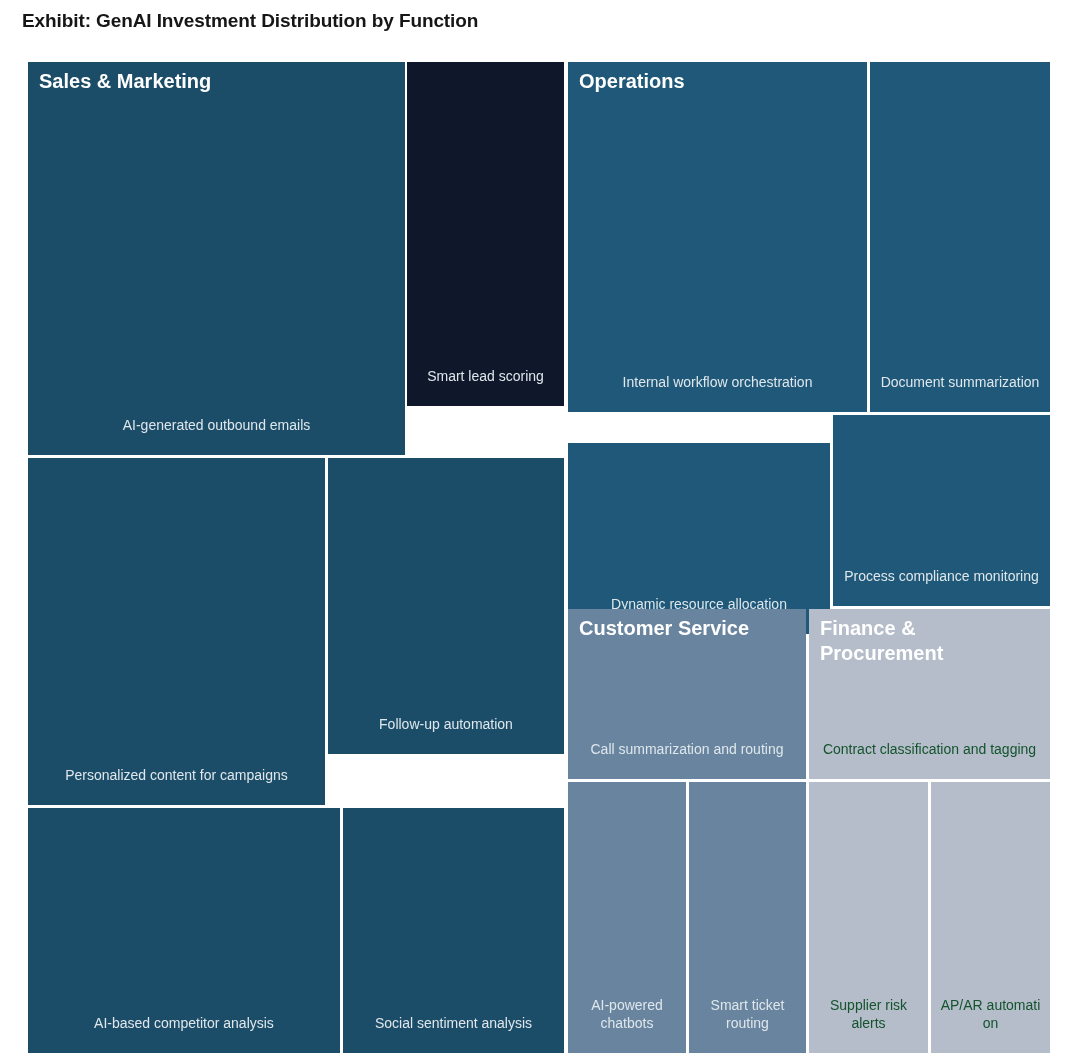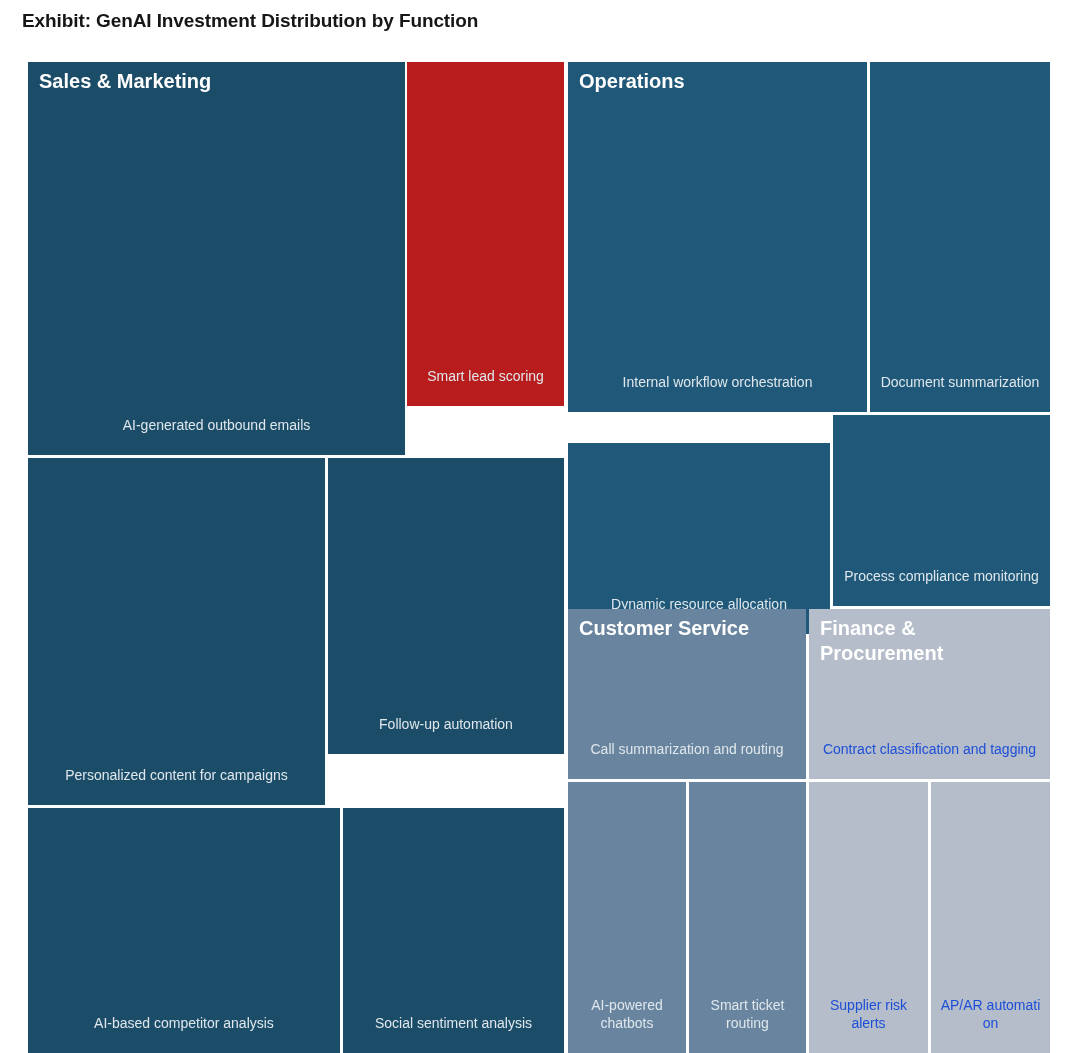"Smart lead scoring" div.tile { background: #b91c1c -> #0f172a }
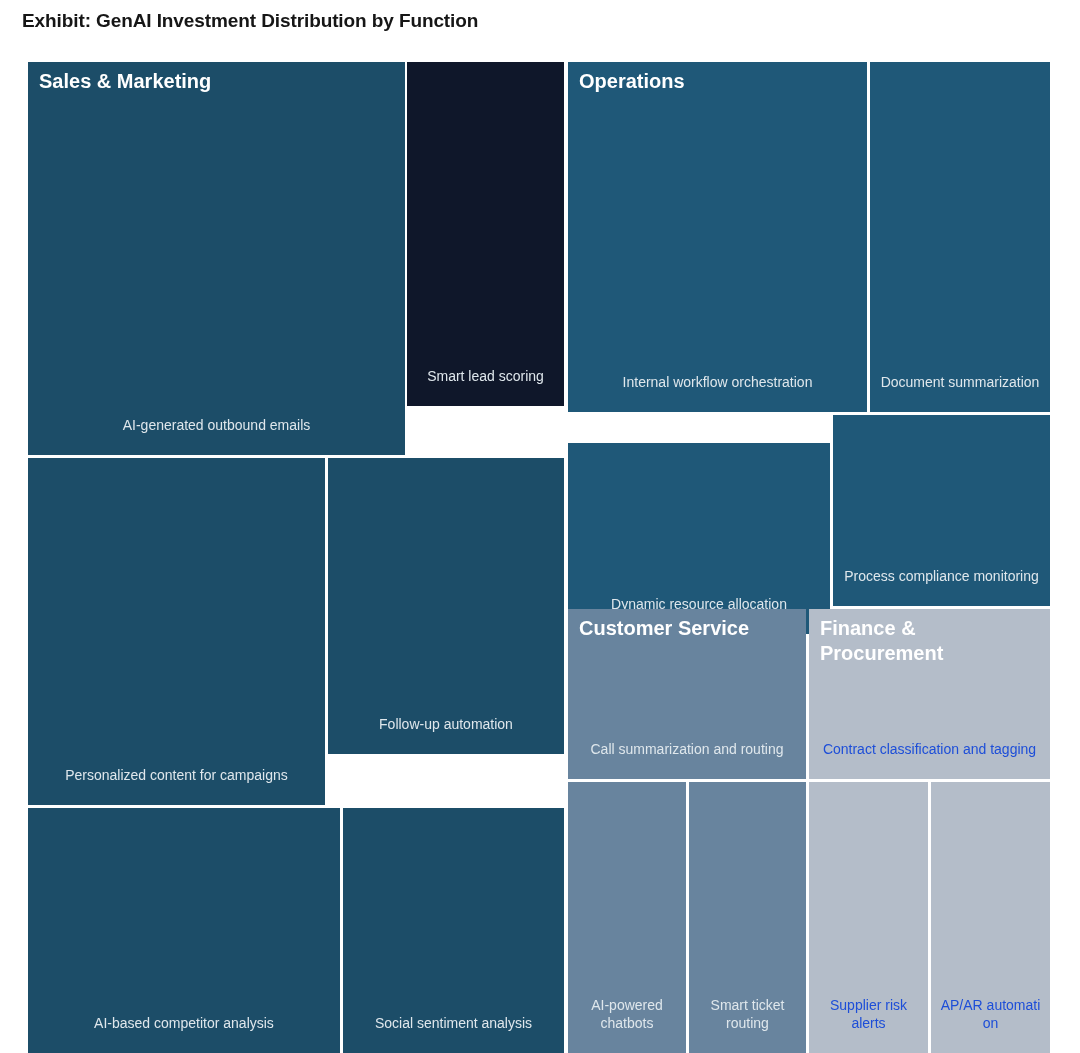"Contract classification and tagging" .leaf-label.pale { color: #1d4ed8 -> #14532d }
